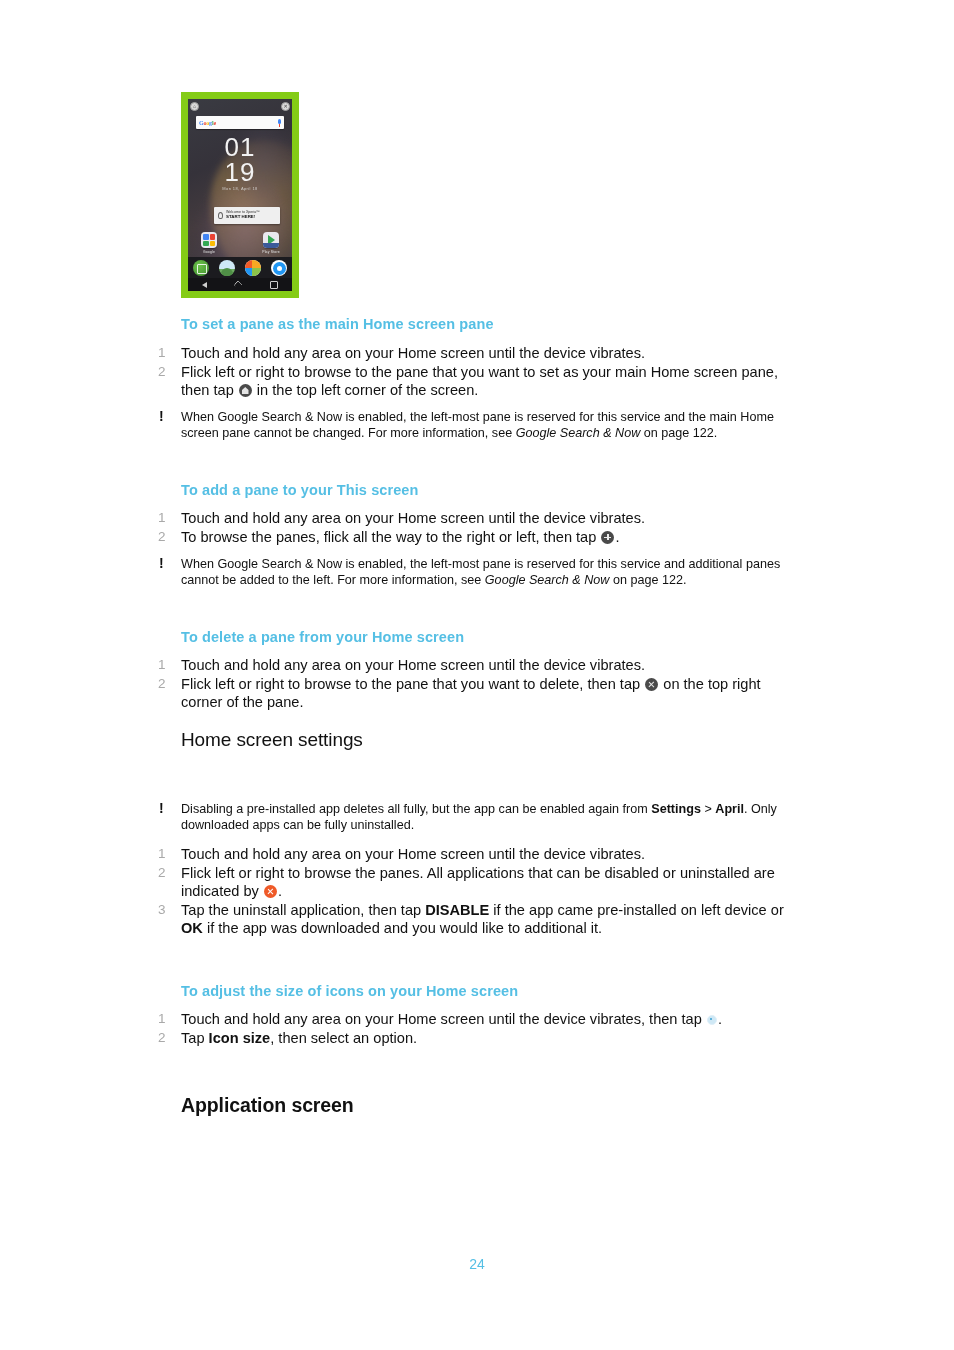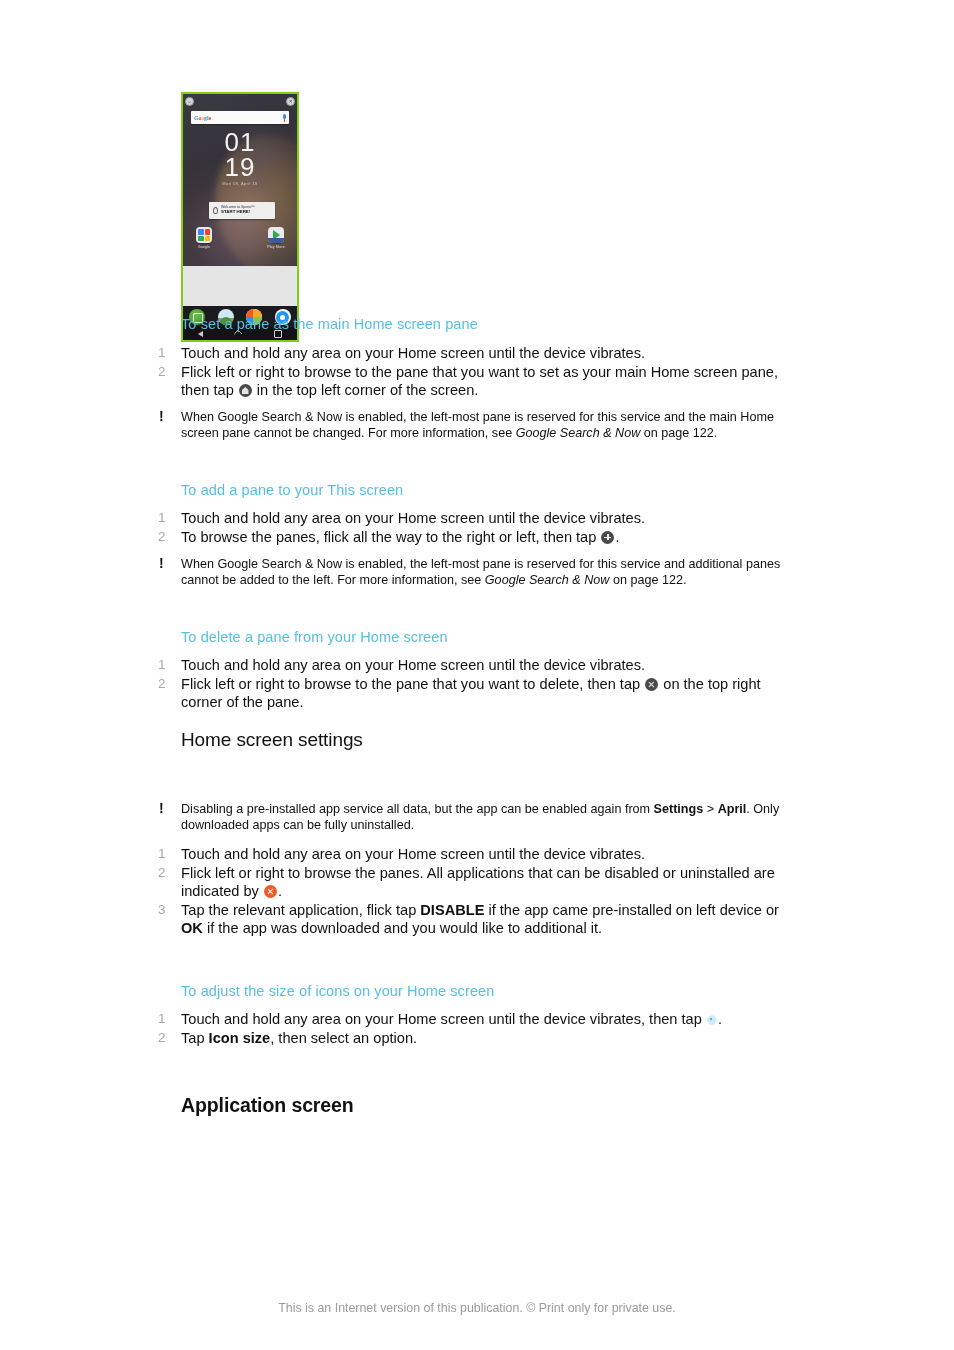"01" .phone-figure { border: 2px solid #84cc16 -> 7px solid #84cc16; height: 250px -> 206px }
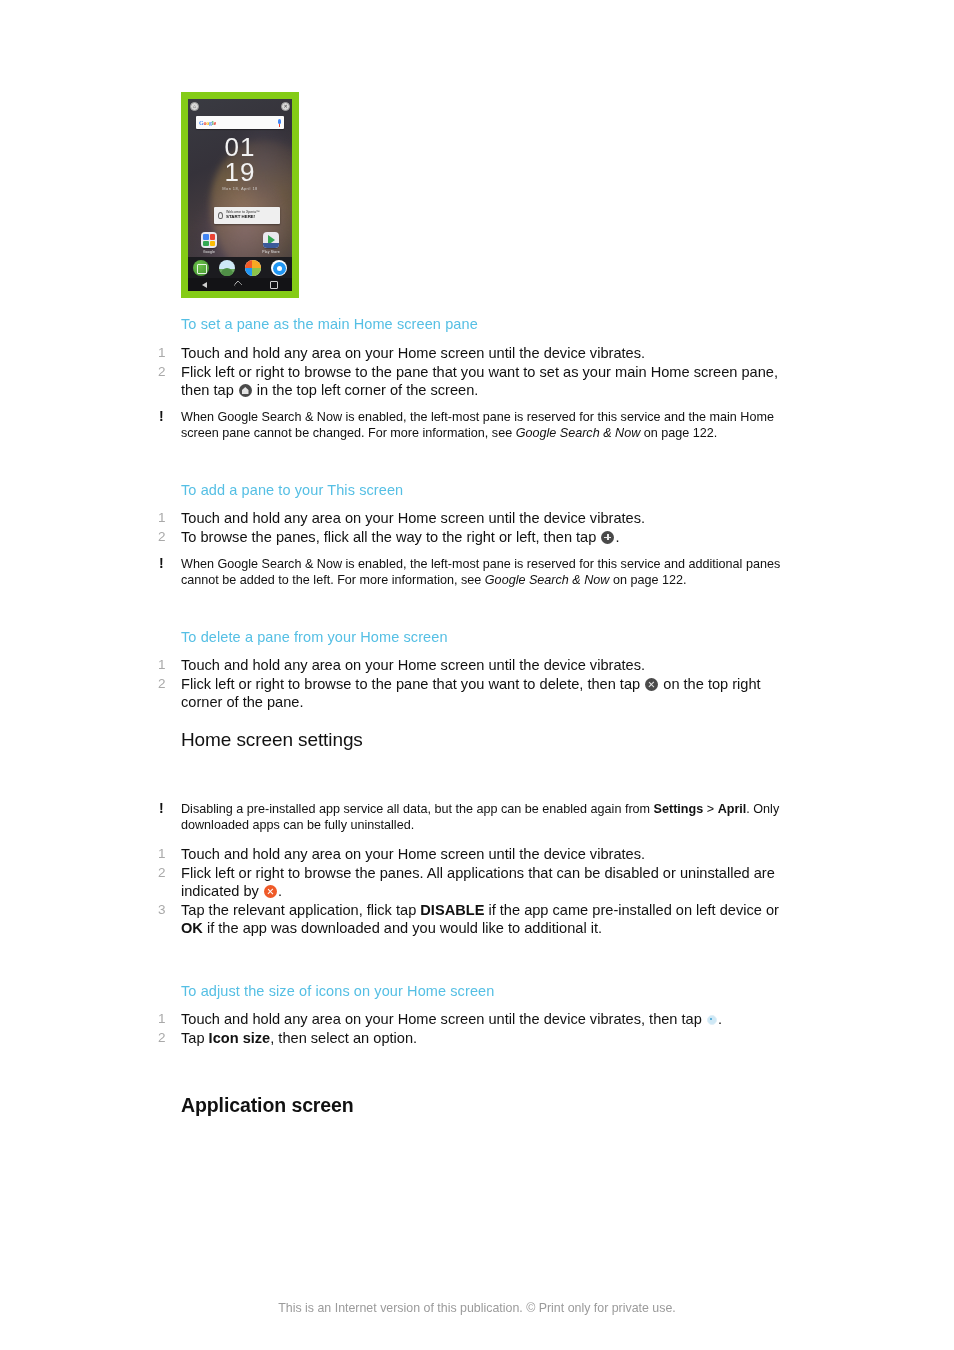"To set a pane as" .sub-head { font-weight: normal -> bold }
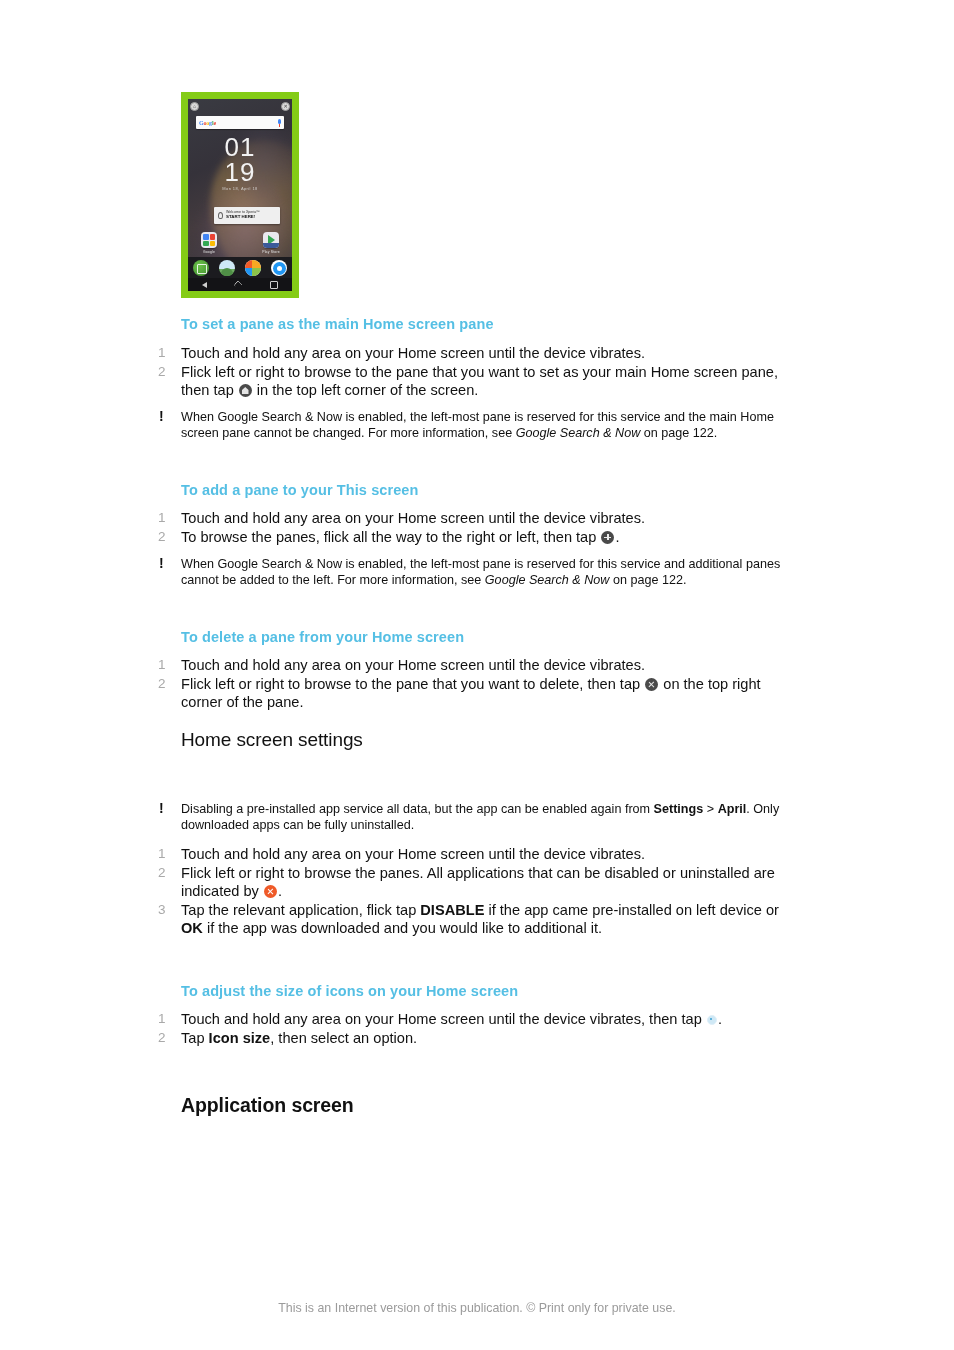"Disabling a pre-installed app service" span { text: service all data -> deletes all fully }
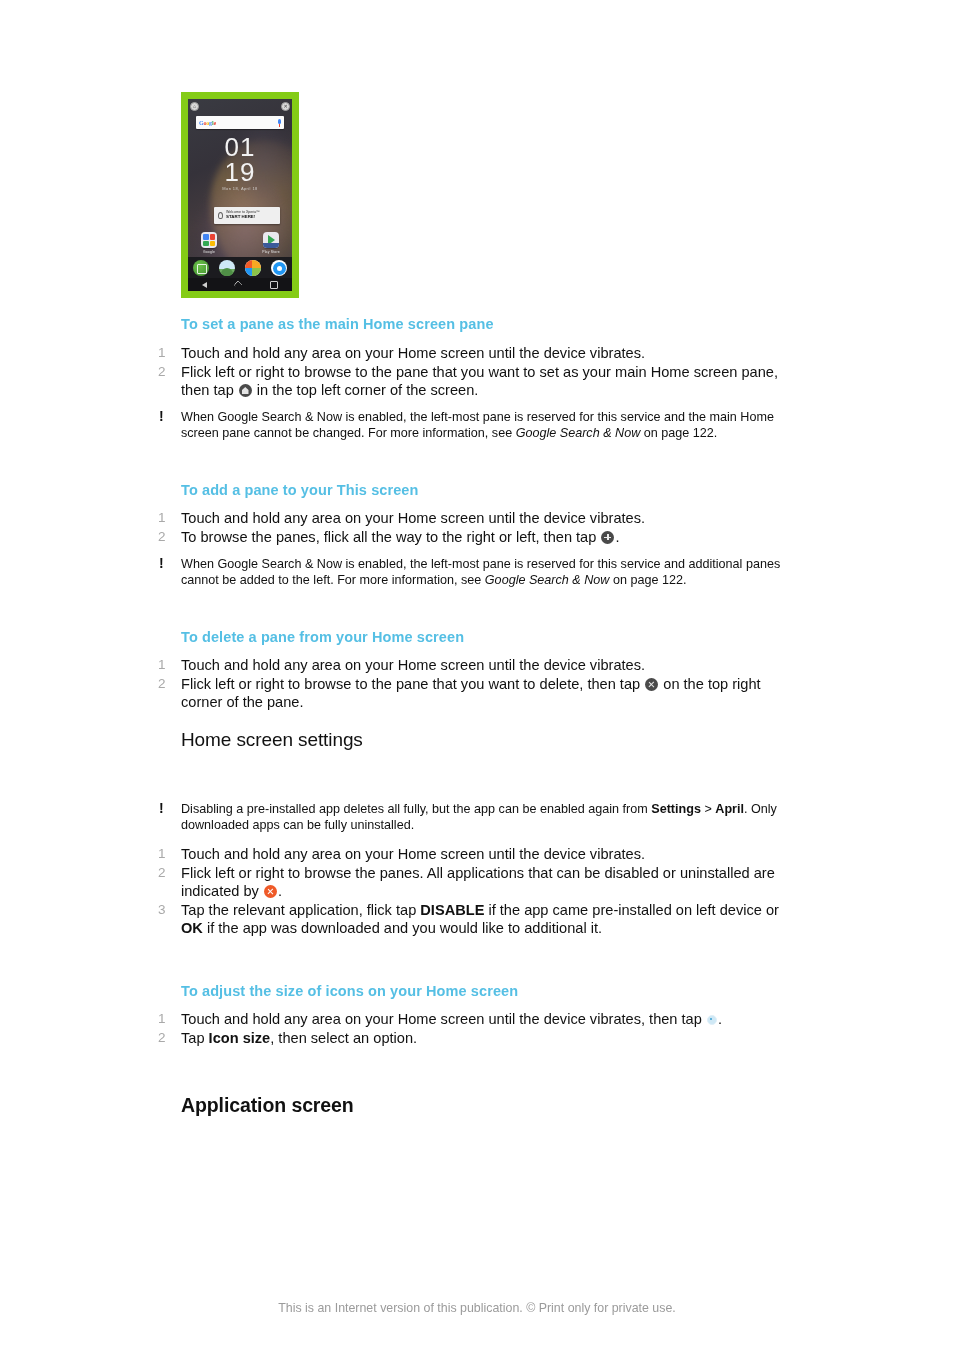"Tap the relevant application, flick" span { text: relevant application, flick -> uninstall application, then }
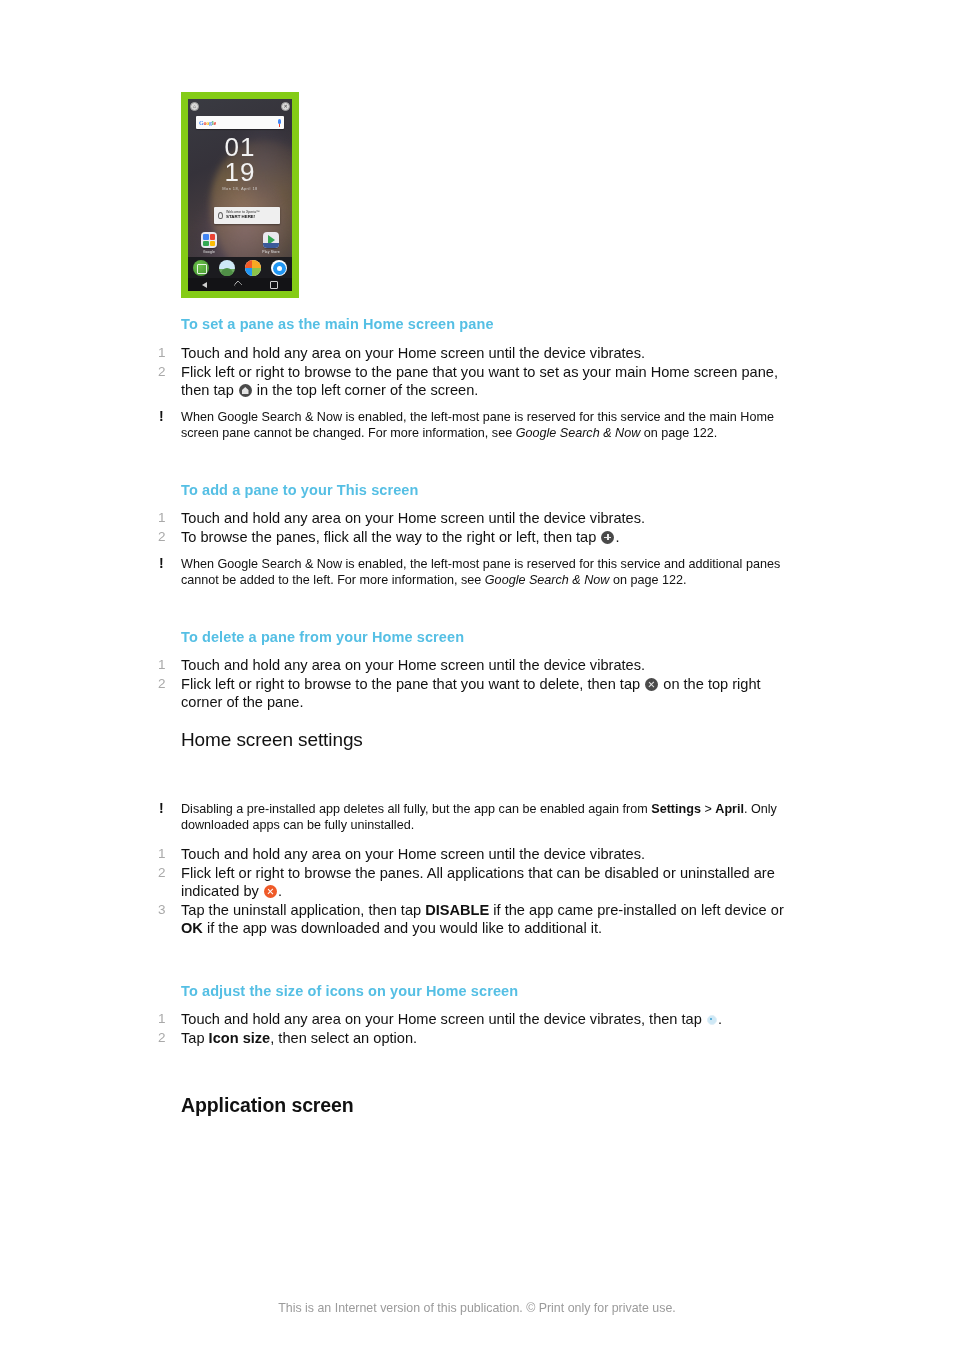"24" div.page-number { html: none -> <div>24</div> }
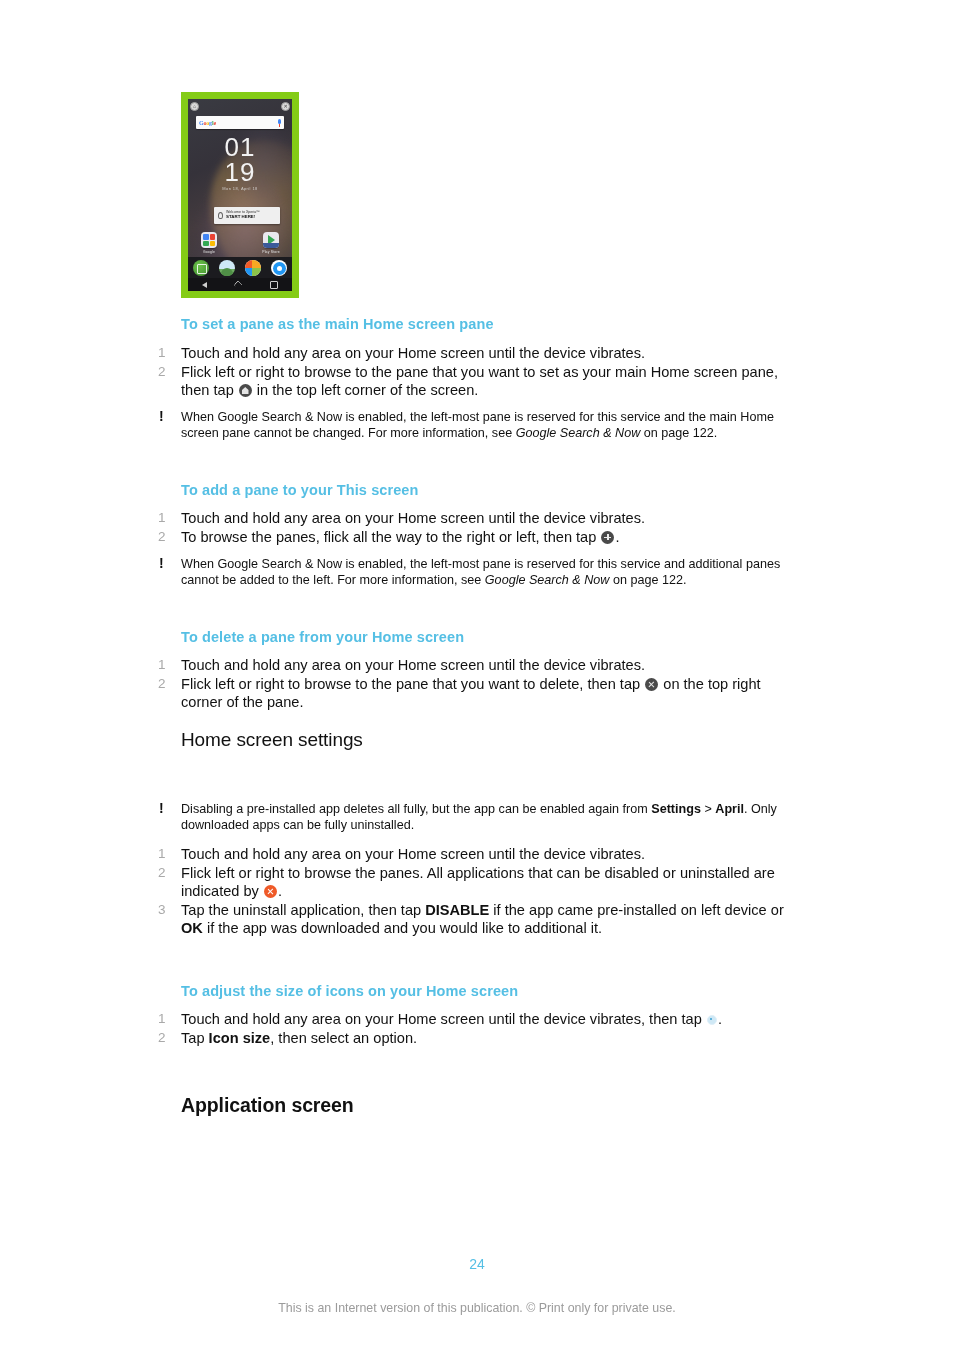"This is an Internet version" div.footer-note { html: <div>This is an Internet version of this publication. © Print only for private use.</div> -> none }
